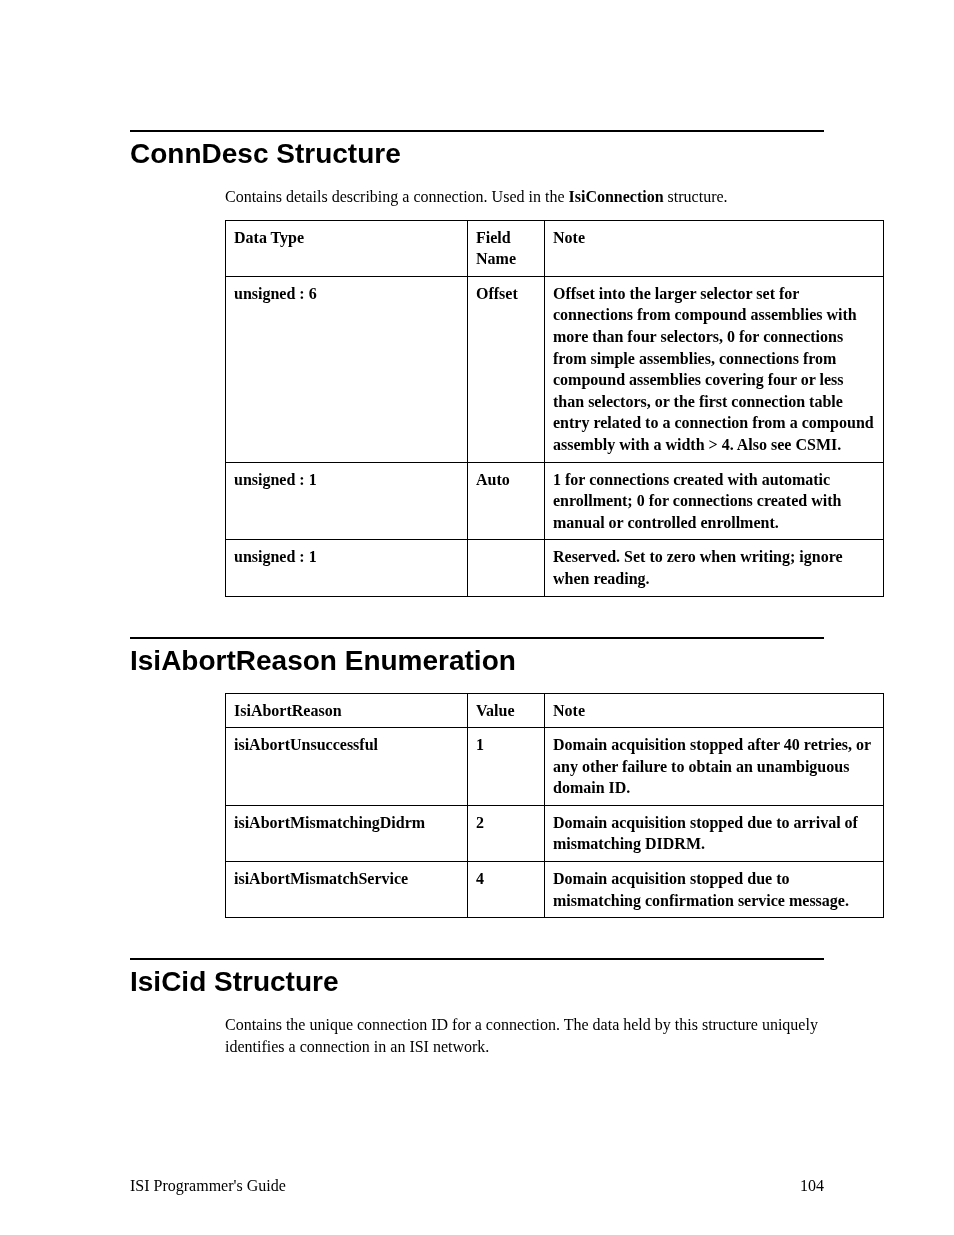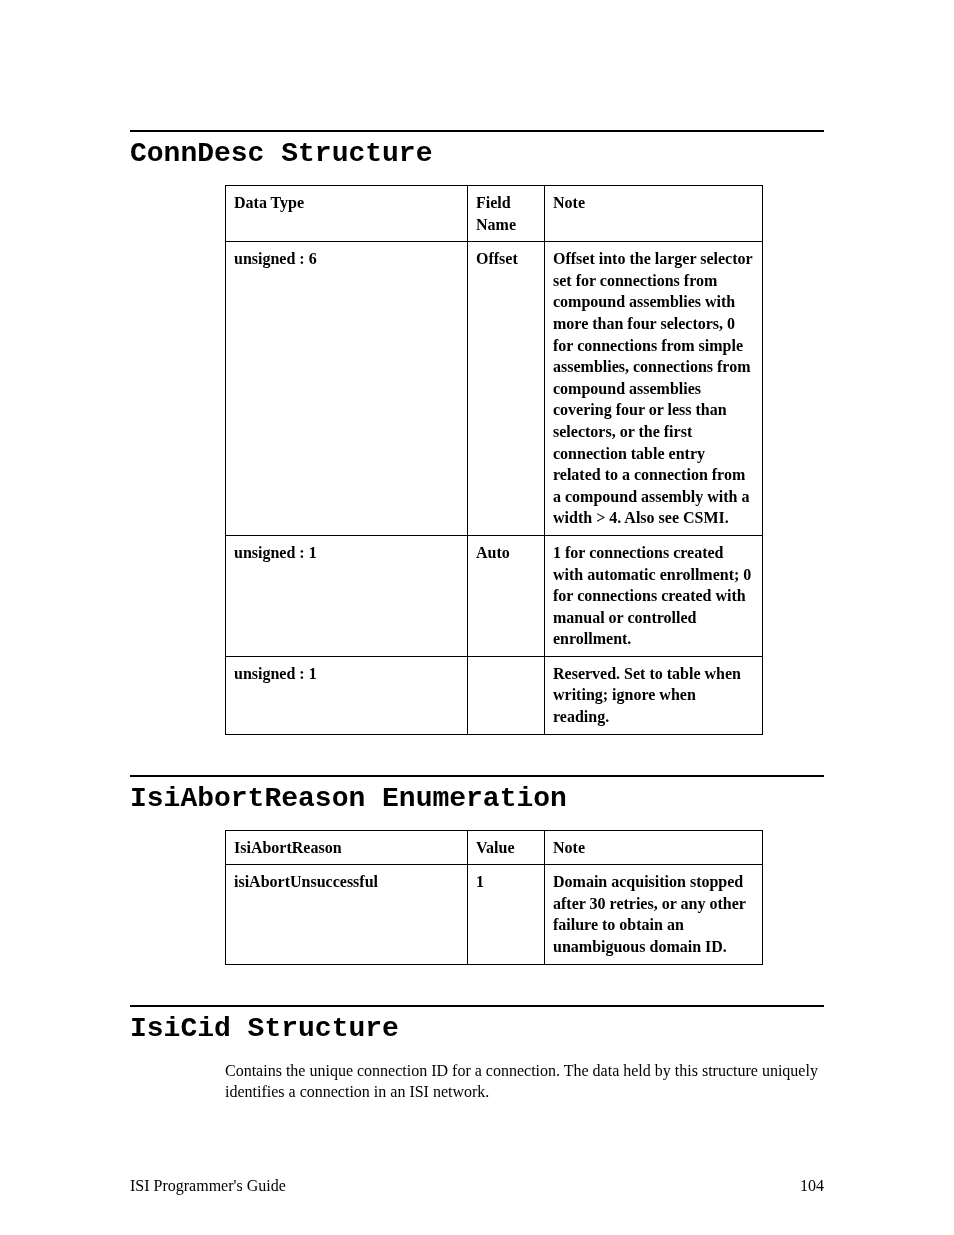"ConnDesc Structure" h1.heading { font-family: Liberation Mono, monospace -> Liberation Sans, sans-serif }
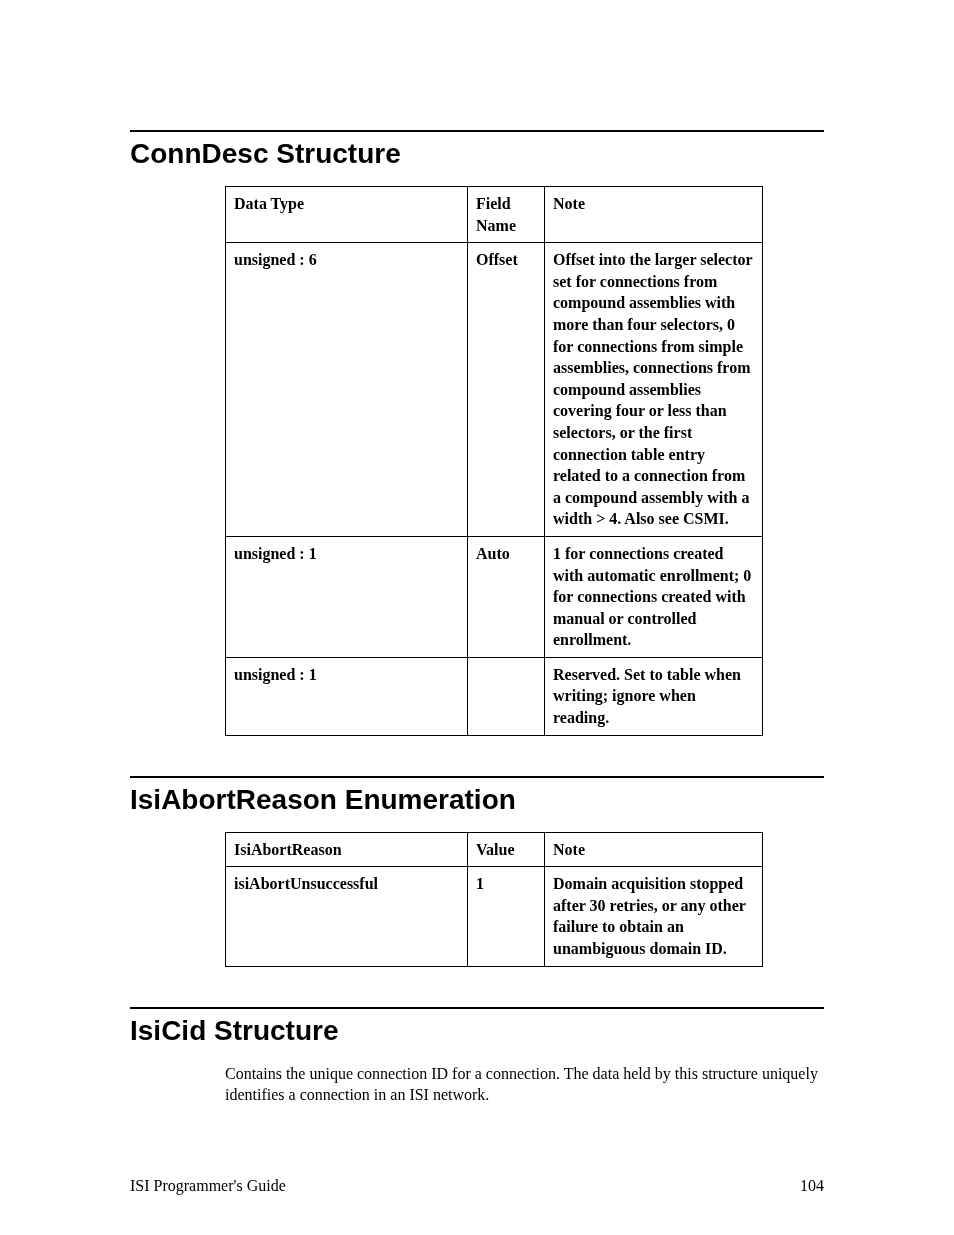"Contains details describing a" p.intro { html: none -> <p> <span>Contains details describing a connection. Used in the </span><b>IsiConnection</b><span> structure.</span> </p> }
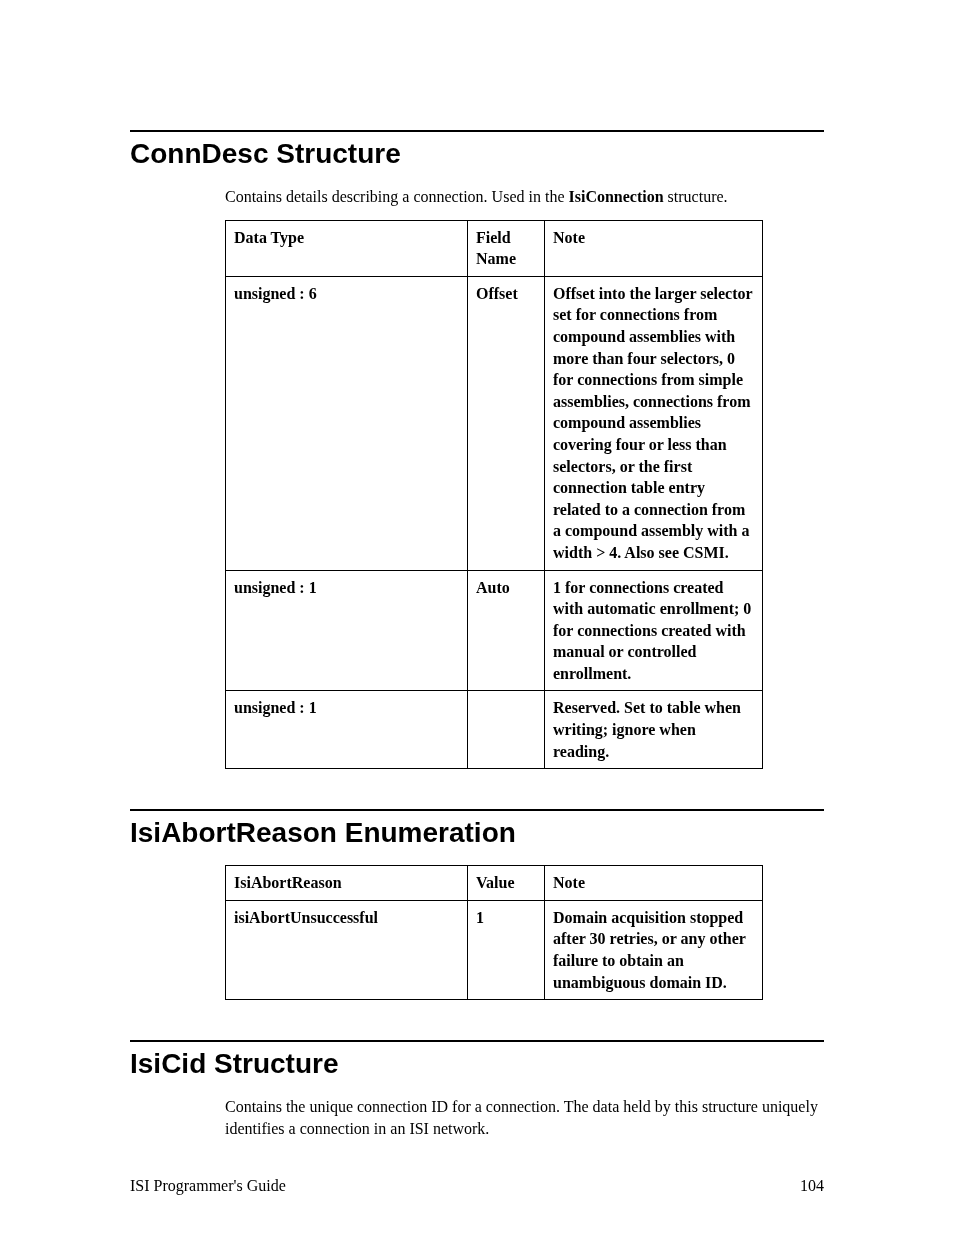"Data Type" table.data { width: 538px -> 659px }
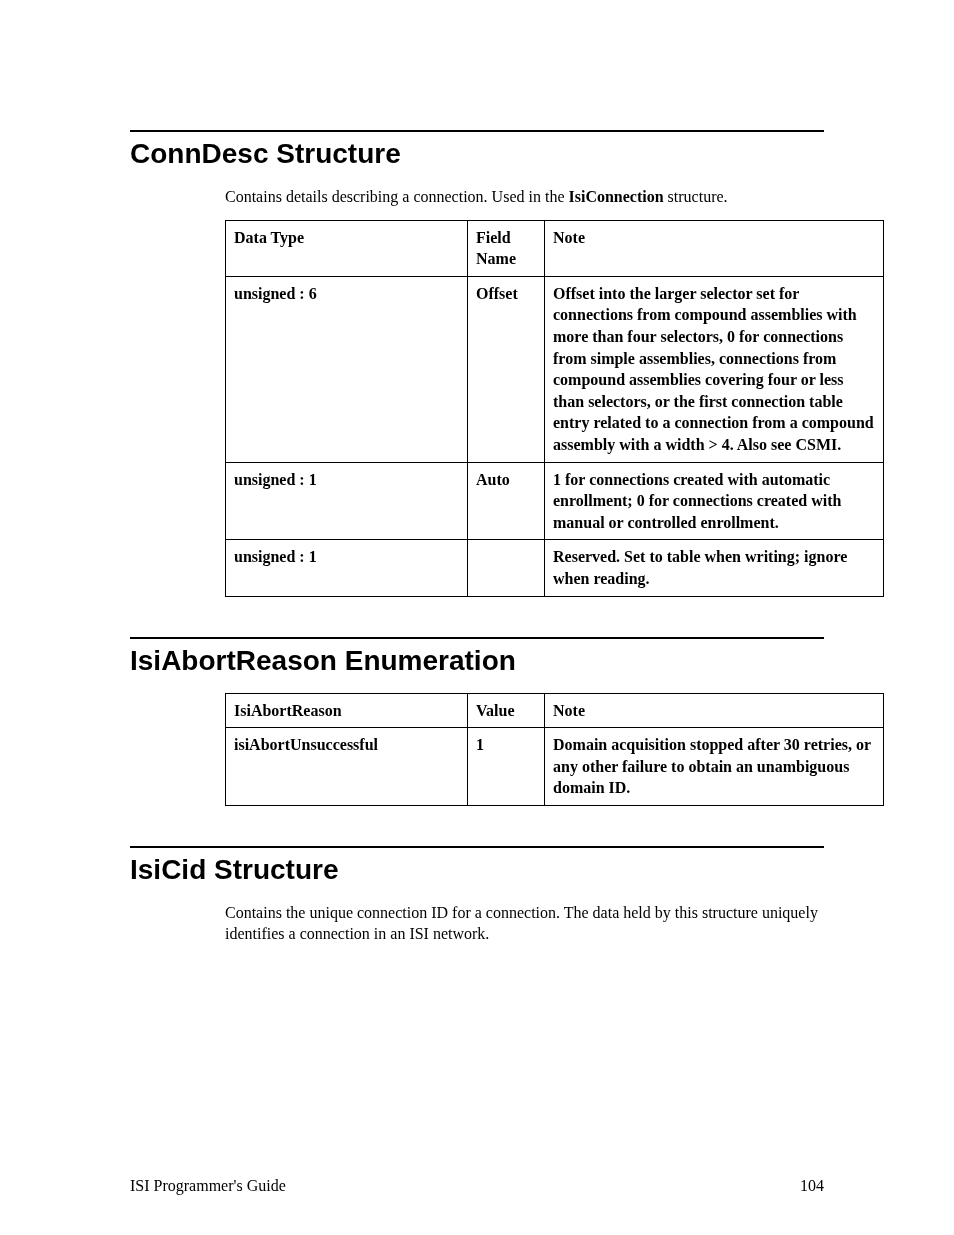"Reserved. Set to table when" td { text: table -> zero }
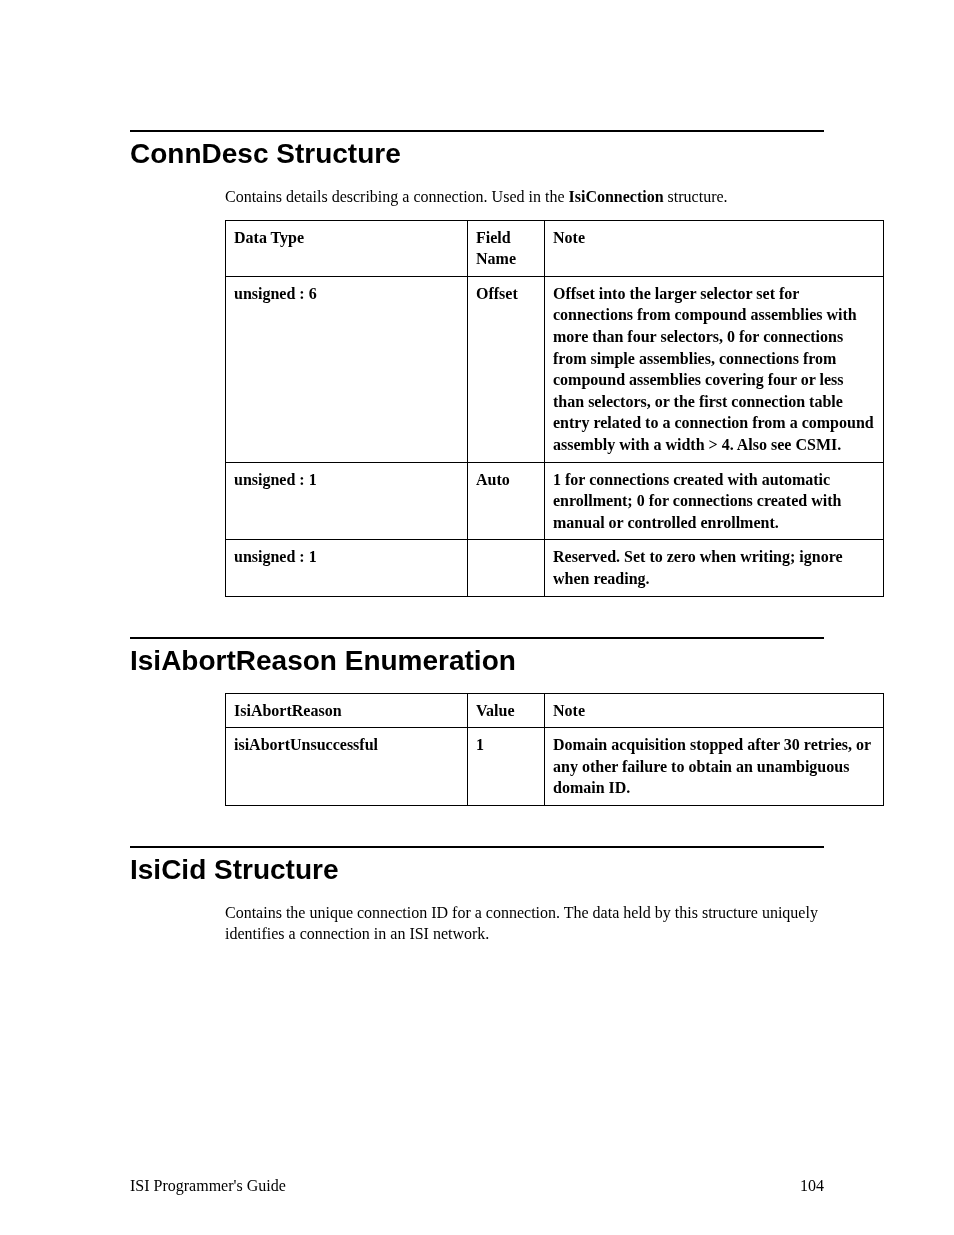"Domain acquisition stopped after 30" td { text: 30 -> 40 }
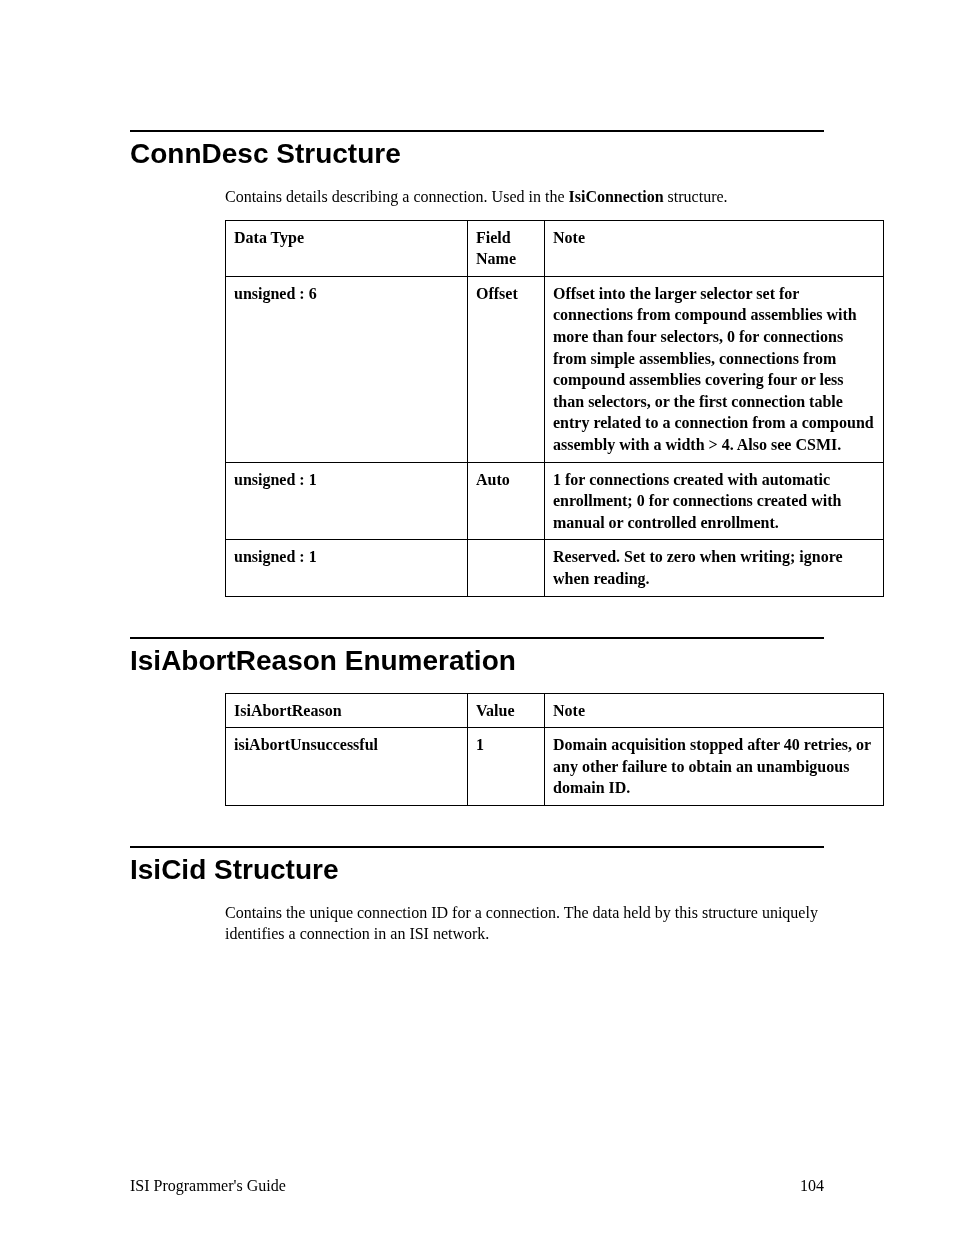"isiAbortMismatchingDidrm" tr { html: none -> <tr> <td>isiAbortMismatchingDidrm</td> <td>2</td> <td>Domain acquisition stopped due to arrival of mismatching DIDRM.</td> </tr> }
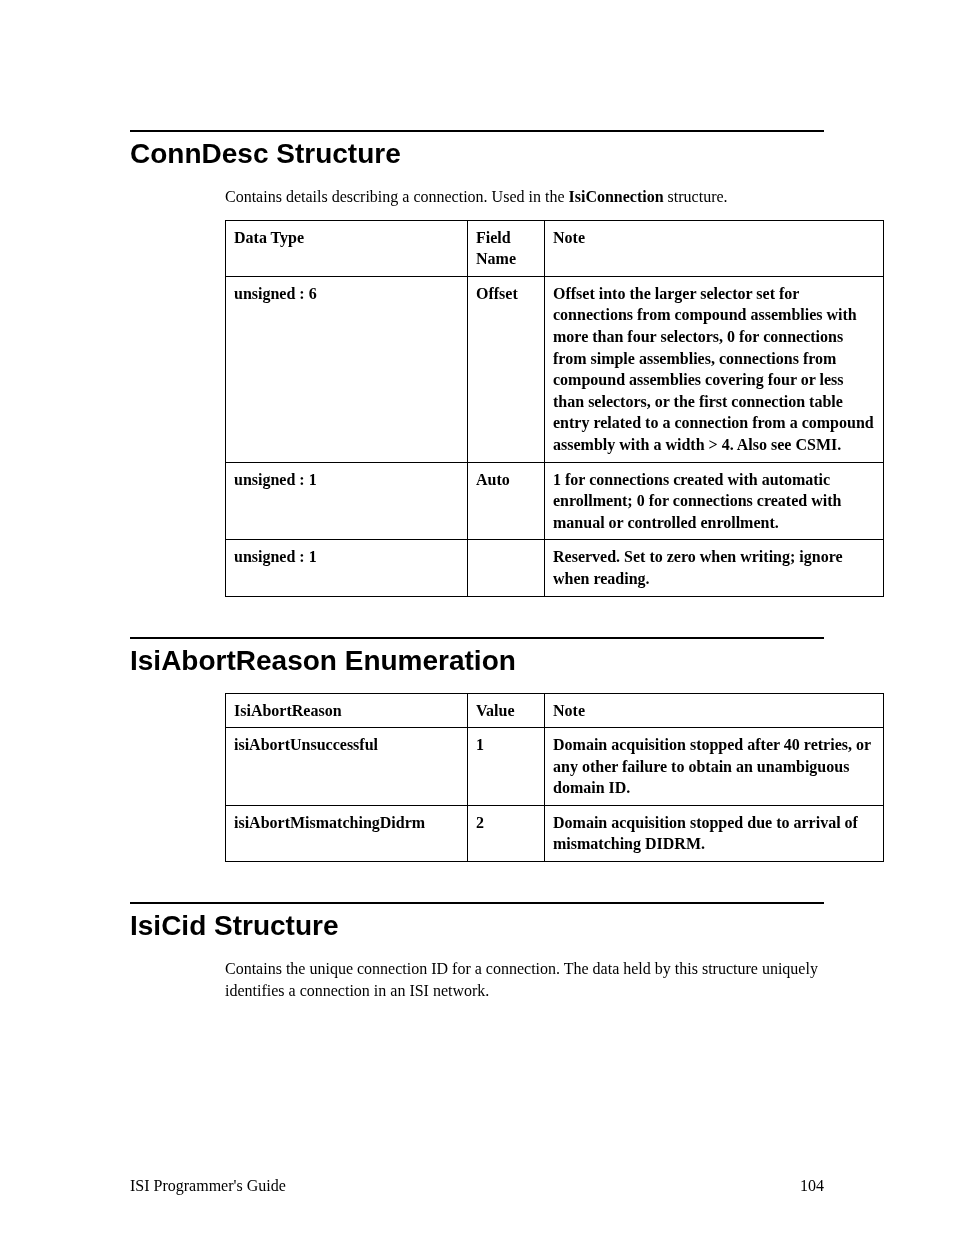"isiAbortMismatchService" tr { html: none -> <tr> <td>isiAbortMismatchService</td> <td>4</td> <td>Domain acquisition stopped due to mismatching confirmation service message.</td> </tr> }
